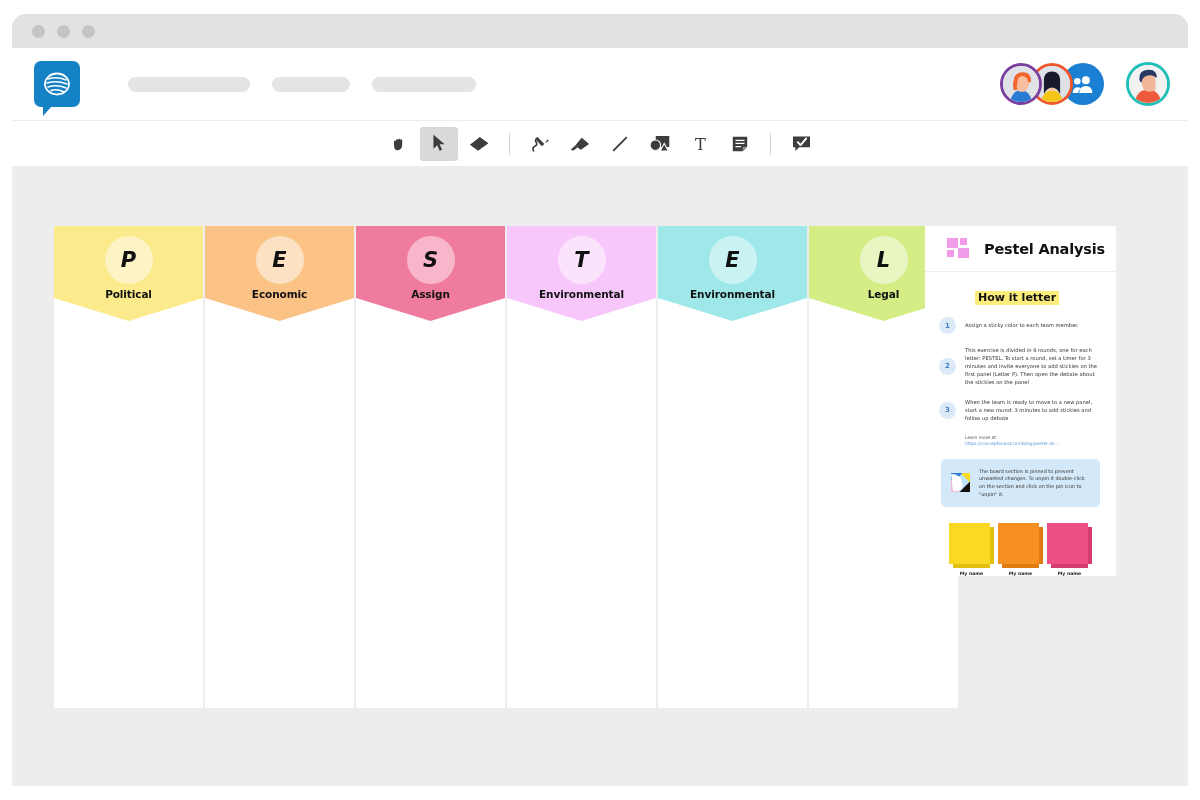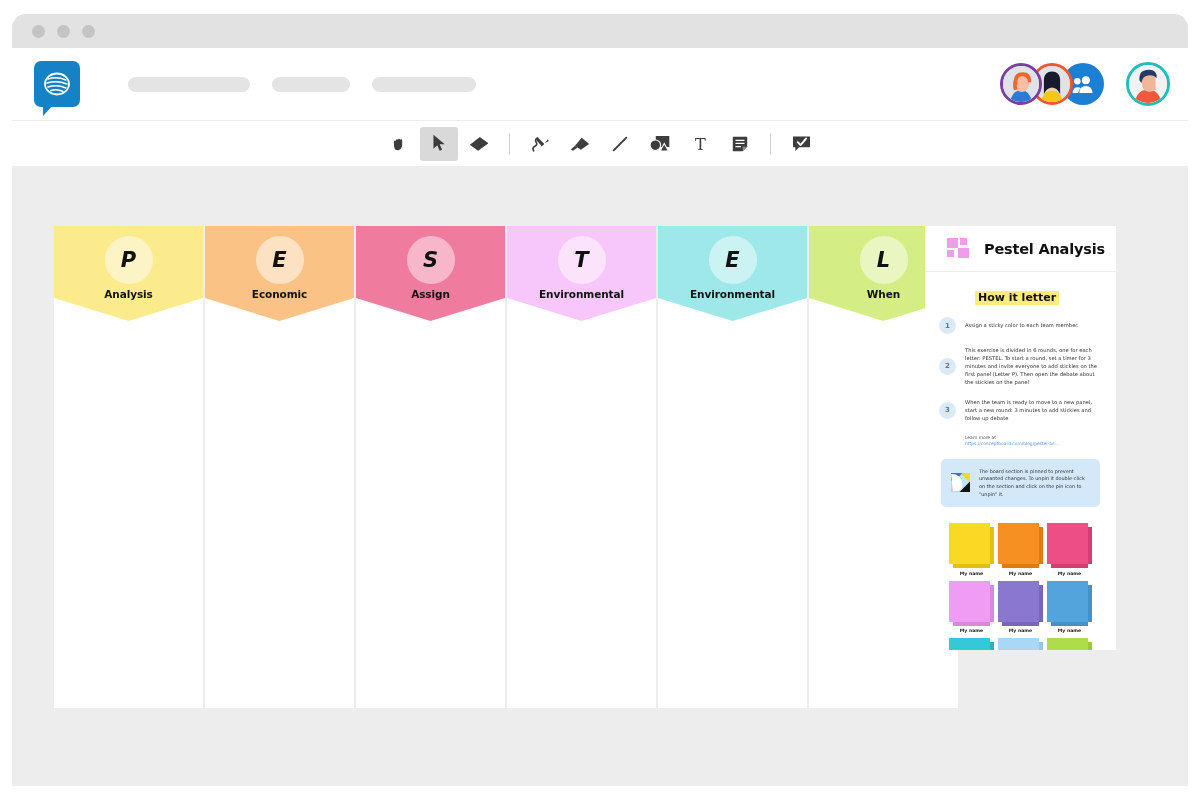"Pestel Analysis" #info-panel { height: 424px -> 350px }
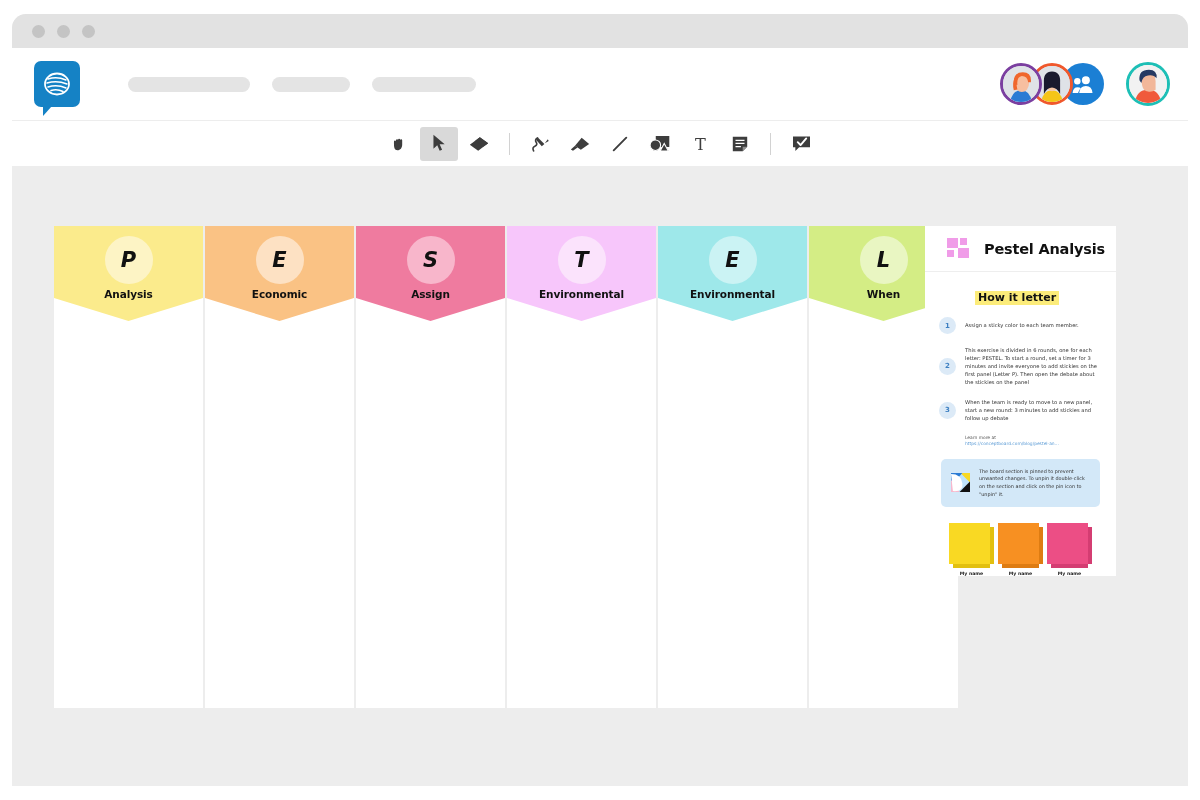"Analysis" div.col-label { text: Analysis -> Political }
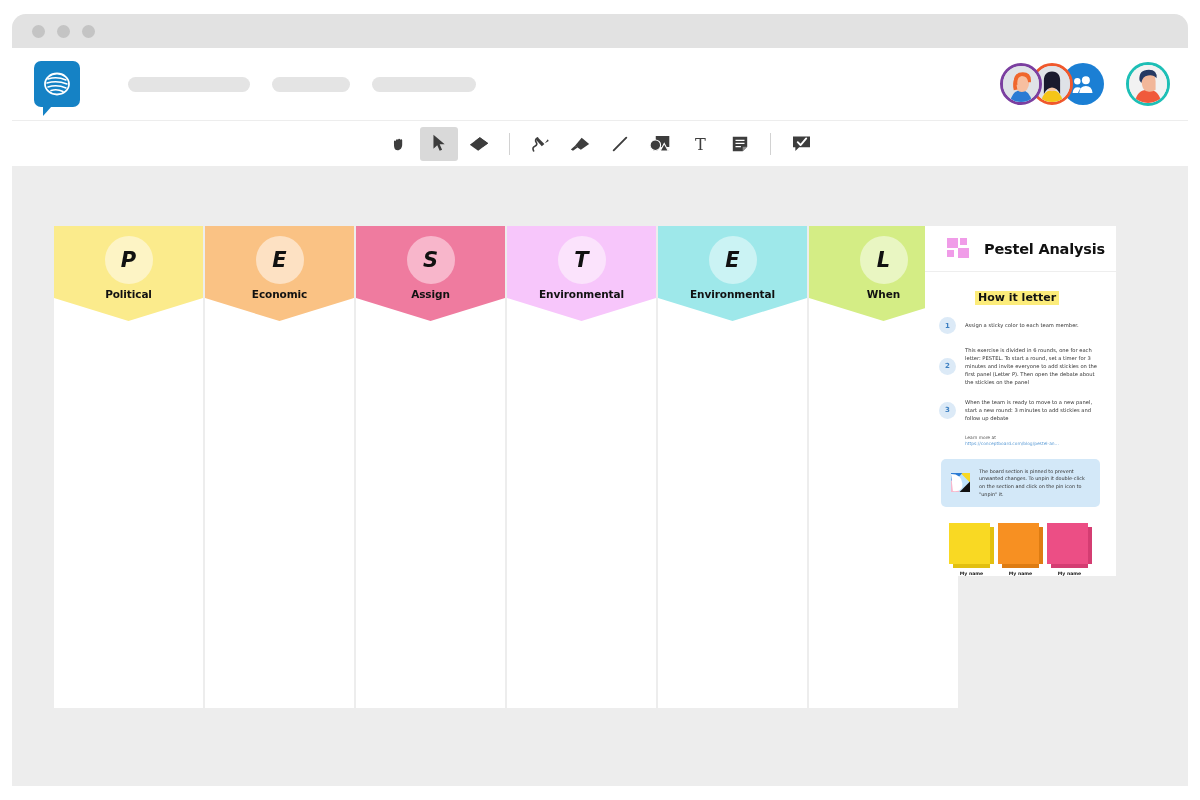"When" div.col-label { text: When -> Legal }
